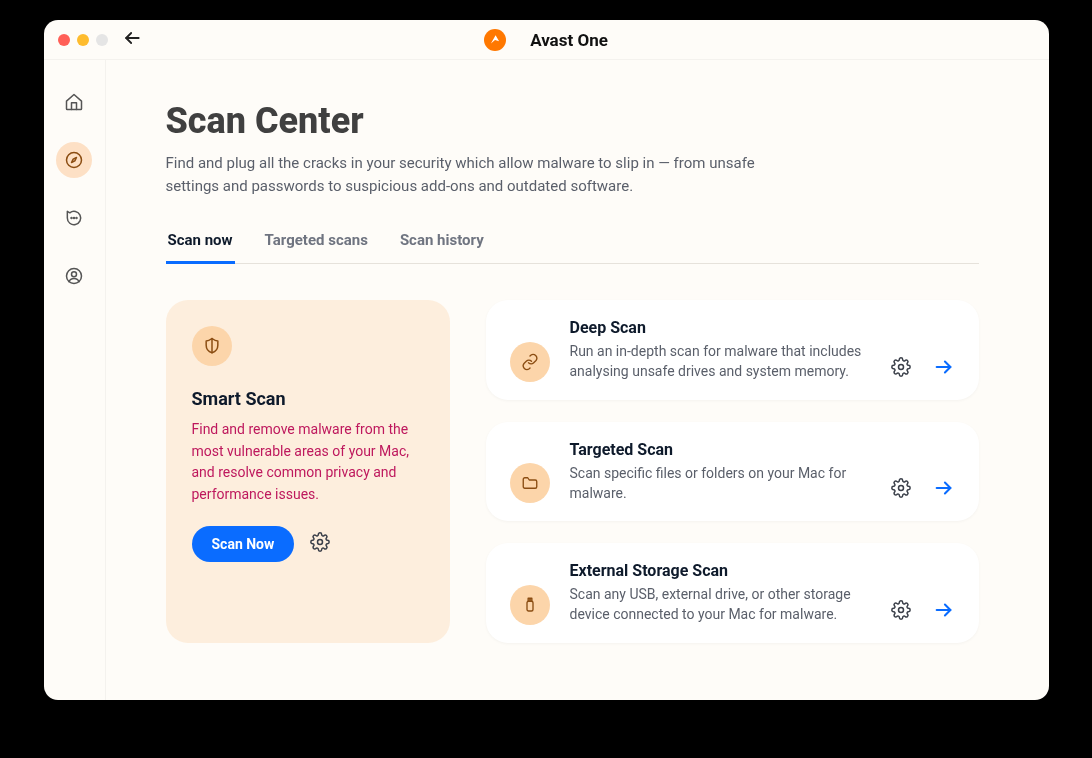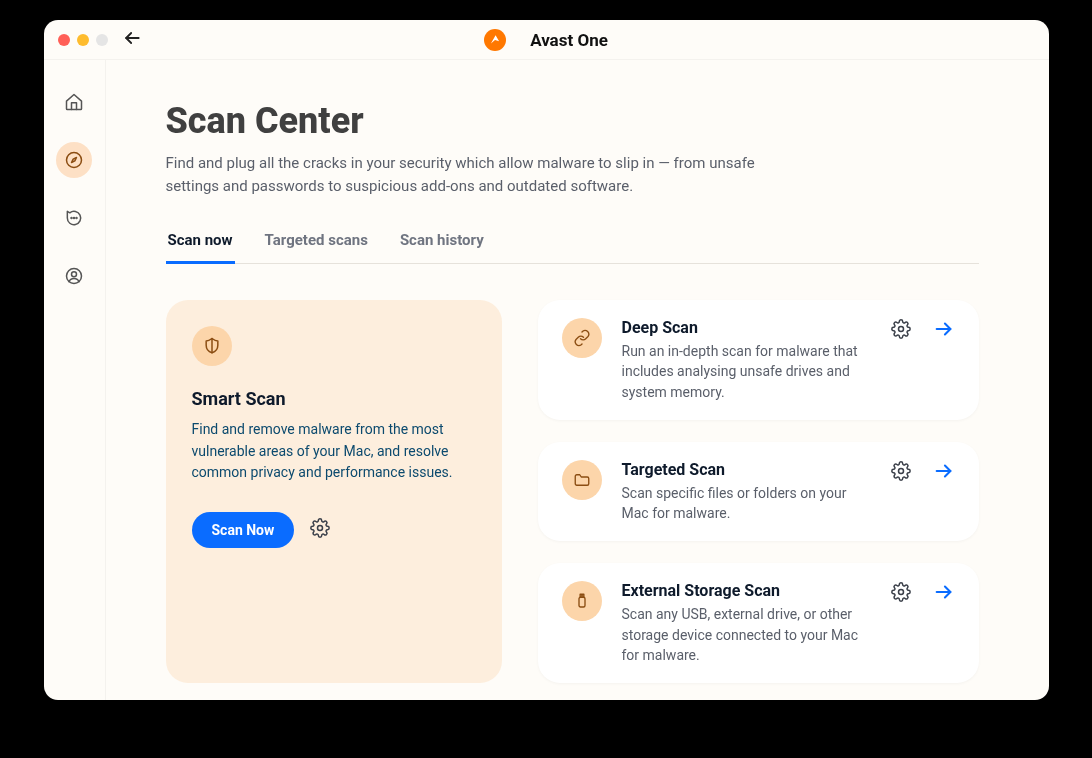"Deep Scan" .scan-card { align-items: flex-start -> flex-end }
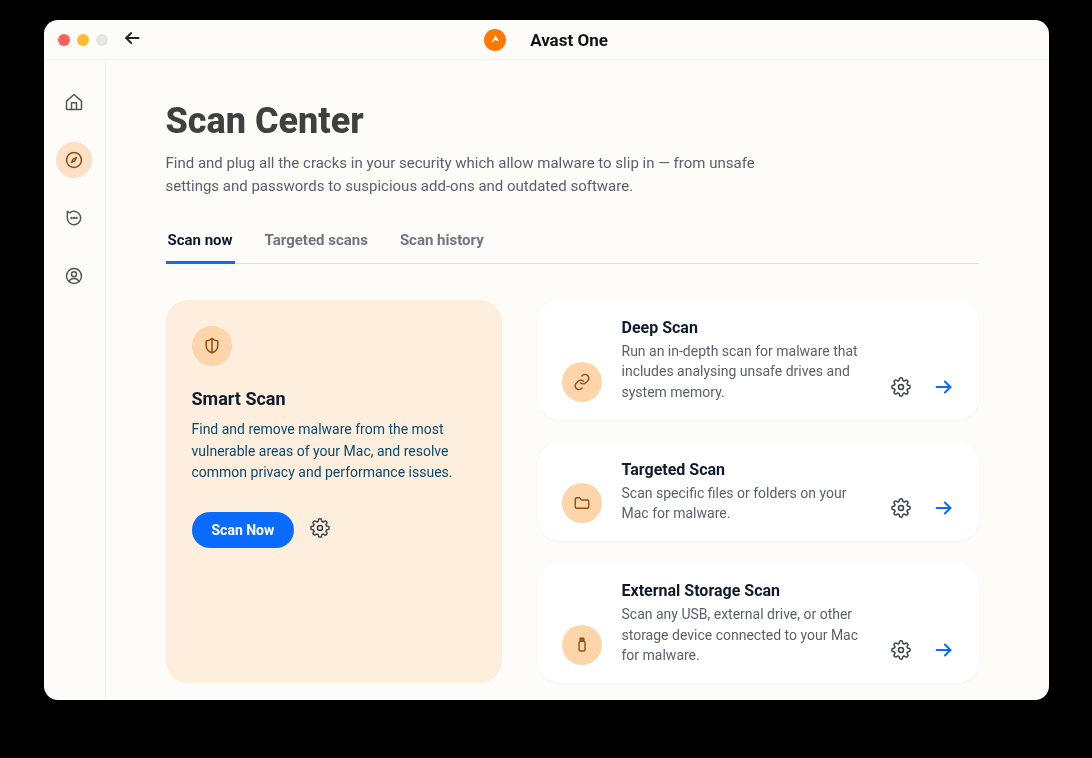"Smart Scan" .smart-card { width: 336px -> 284px }
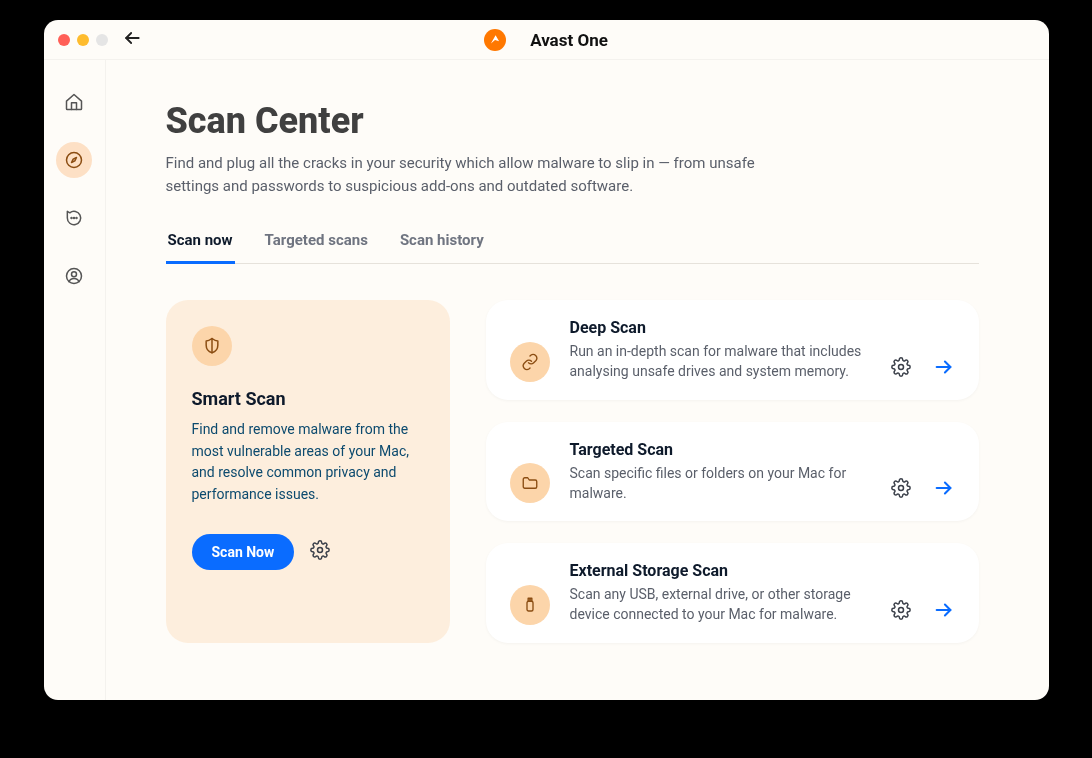"Find and remove malware from" .smart-desc { color: #0c4a6e -> #be185d; margin-bottom: 28px -> 20px }
